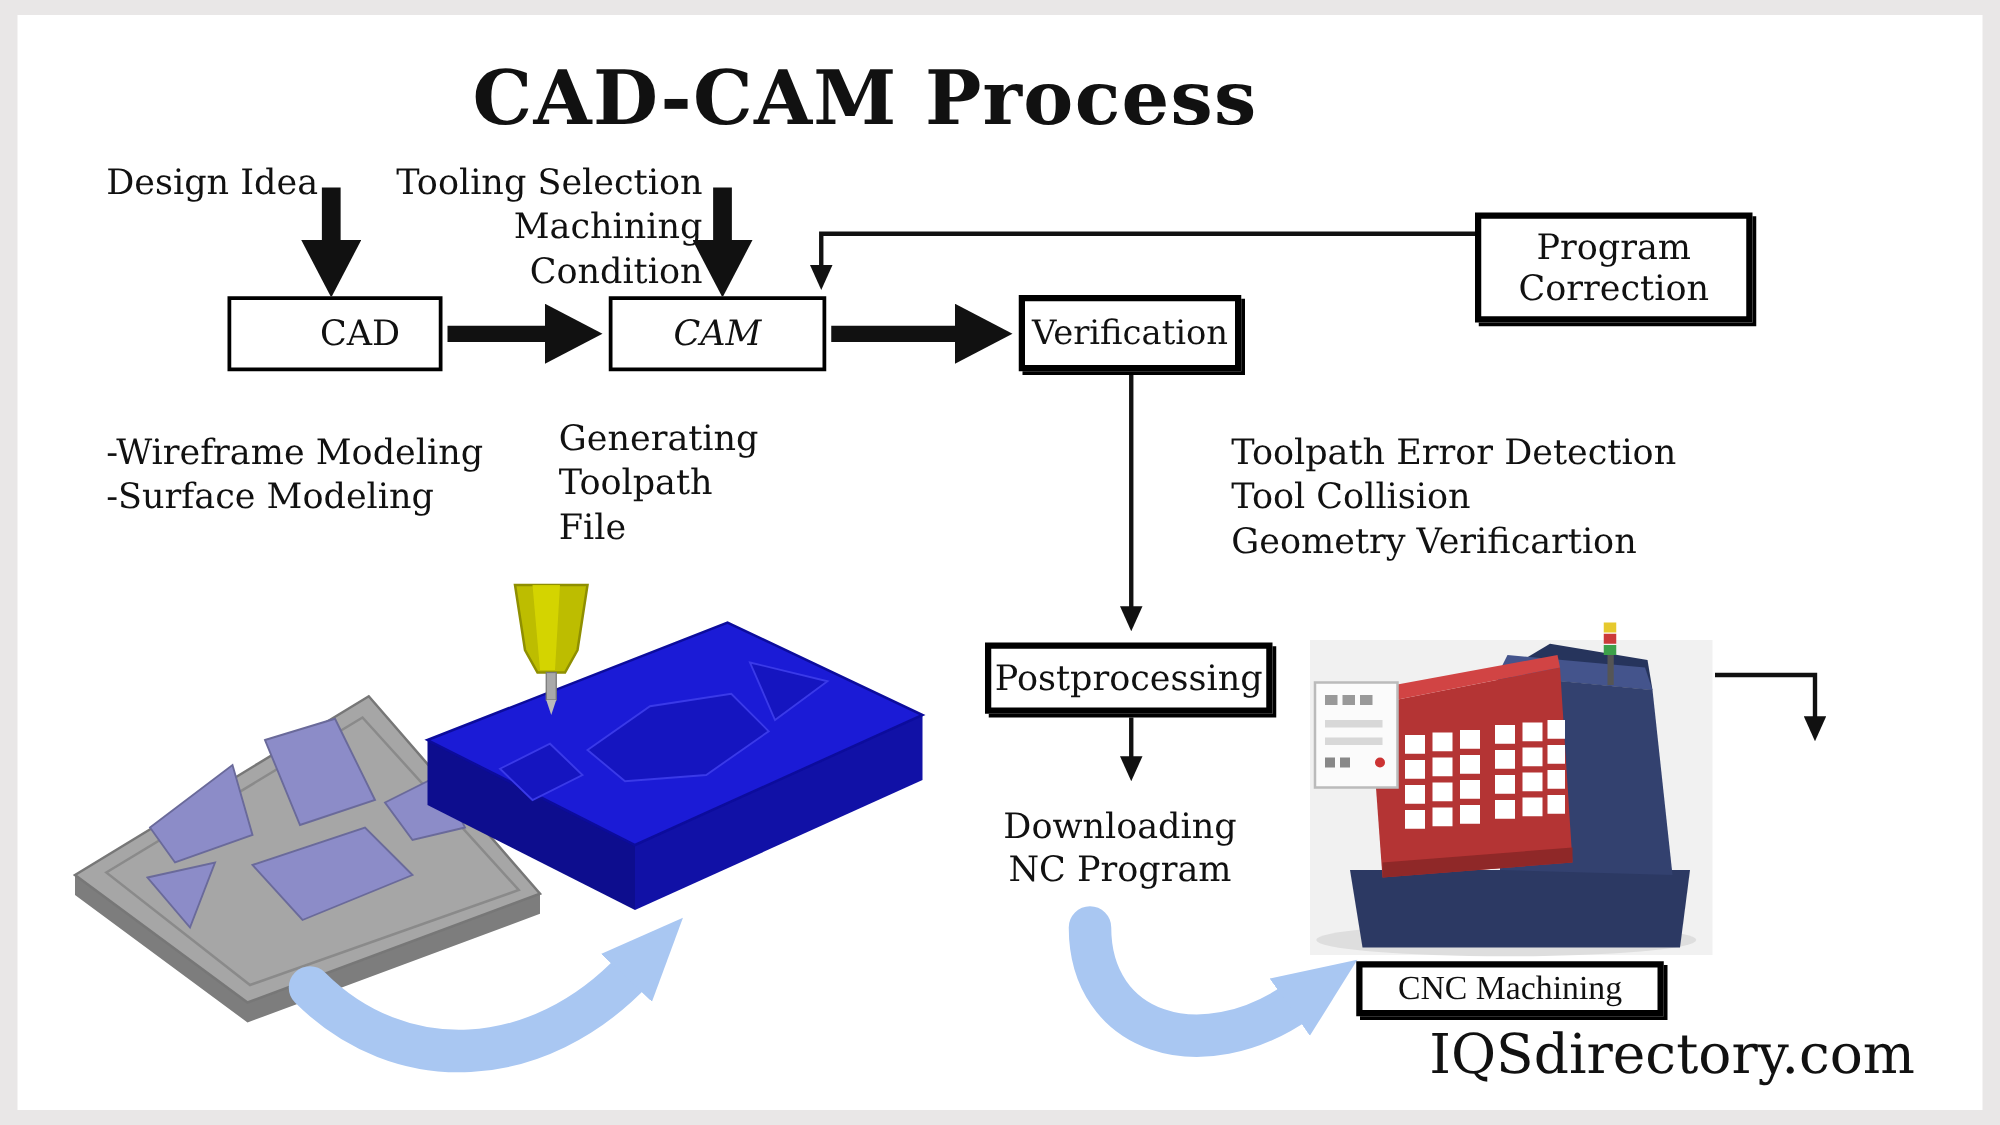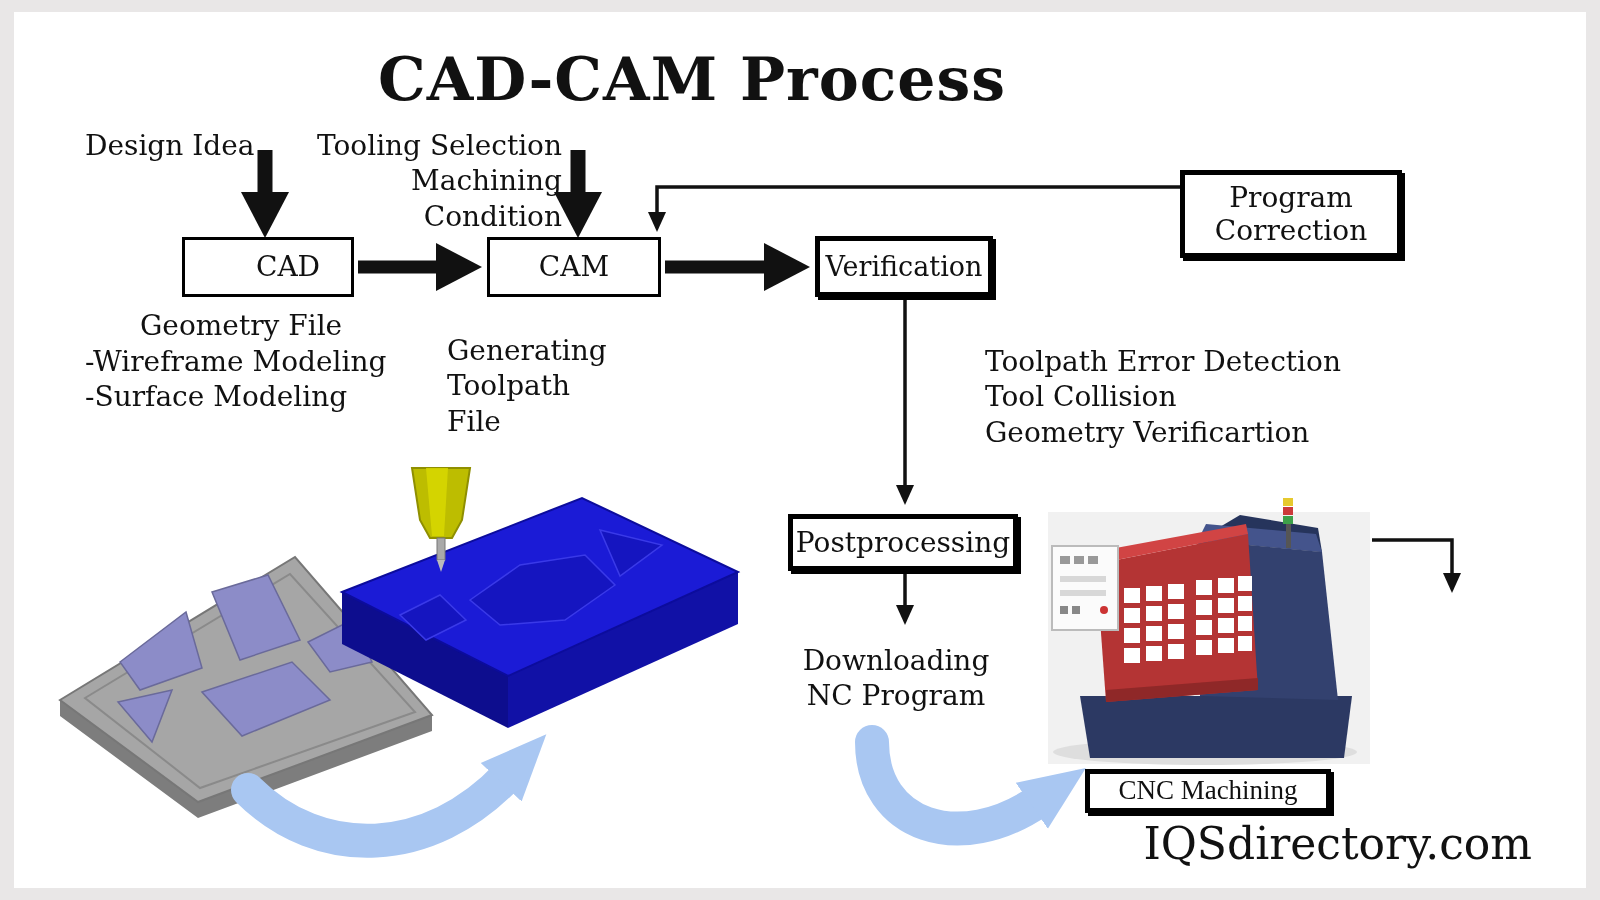"CAM" div.box { font-style: none -> italic }
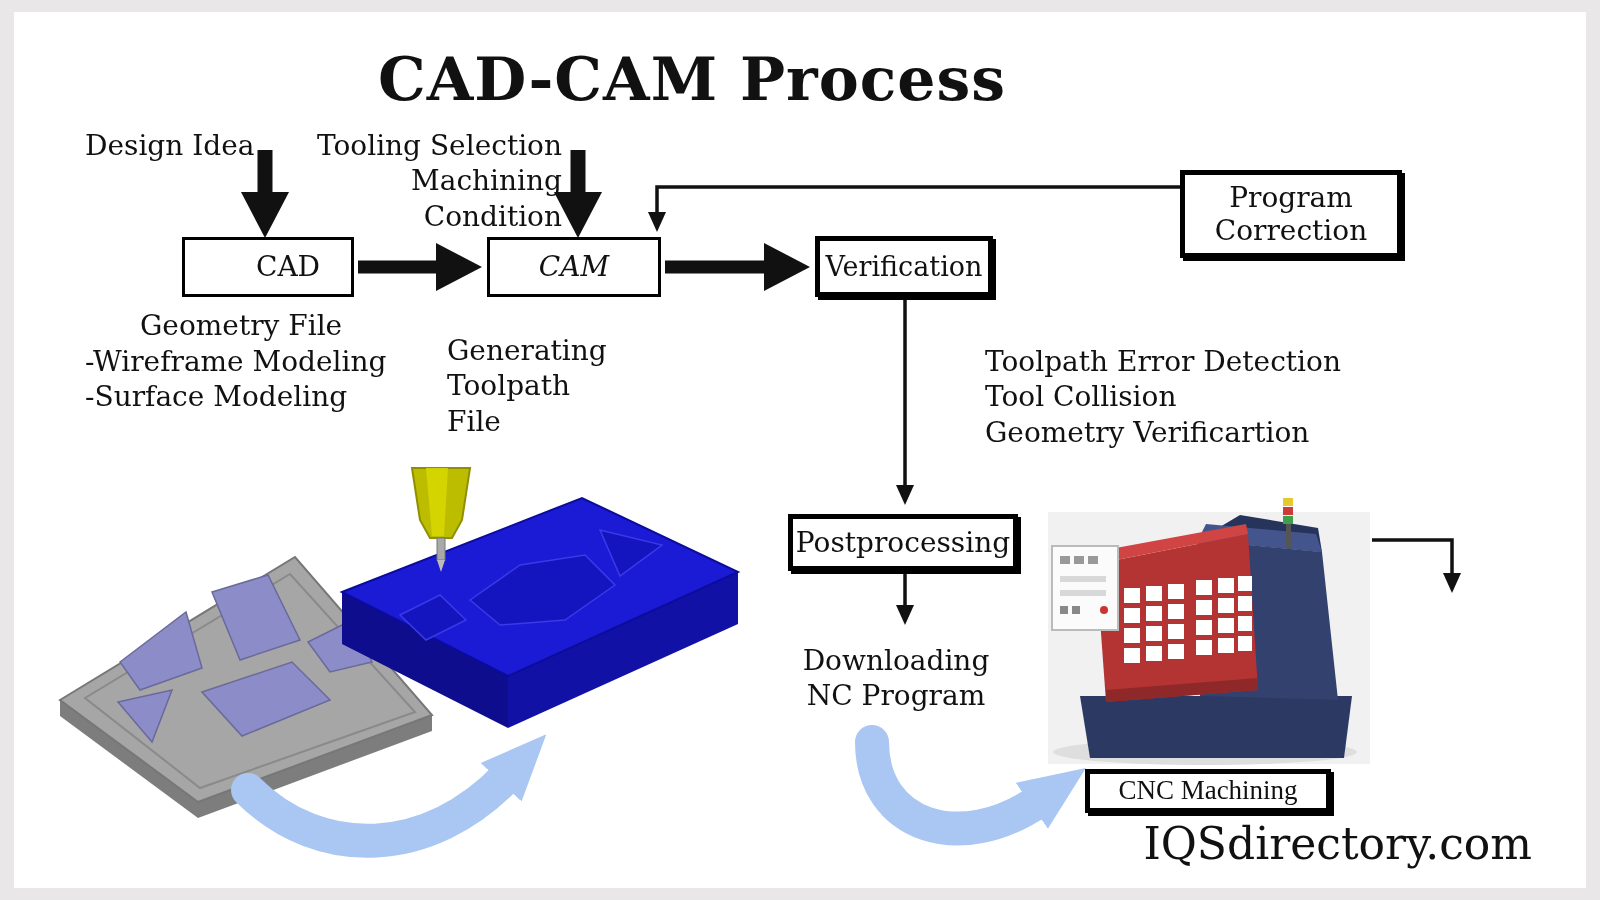"Geometry File" div.lbl { html: <div>Geometry File</div> -> none }
